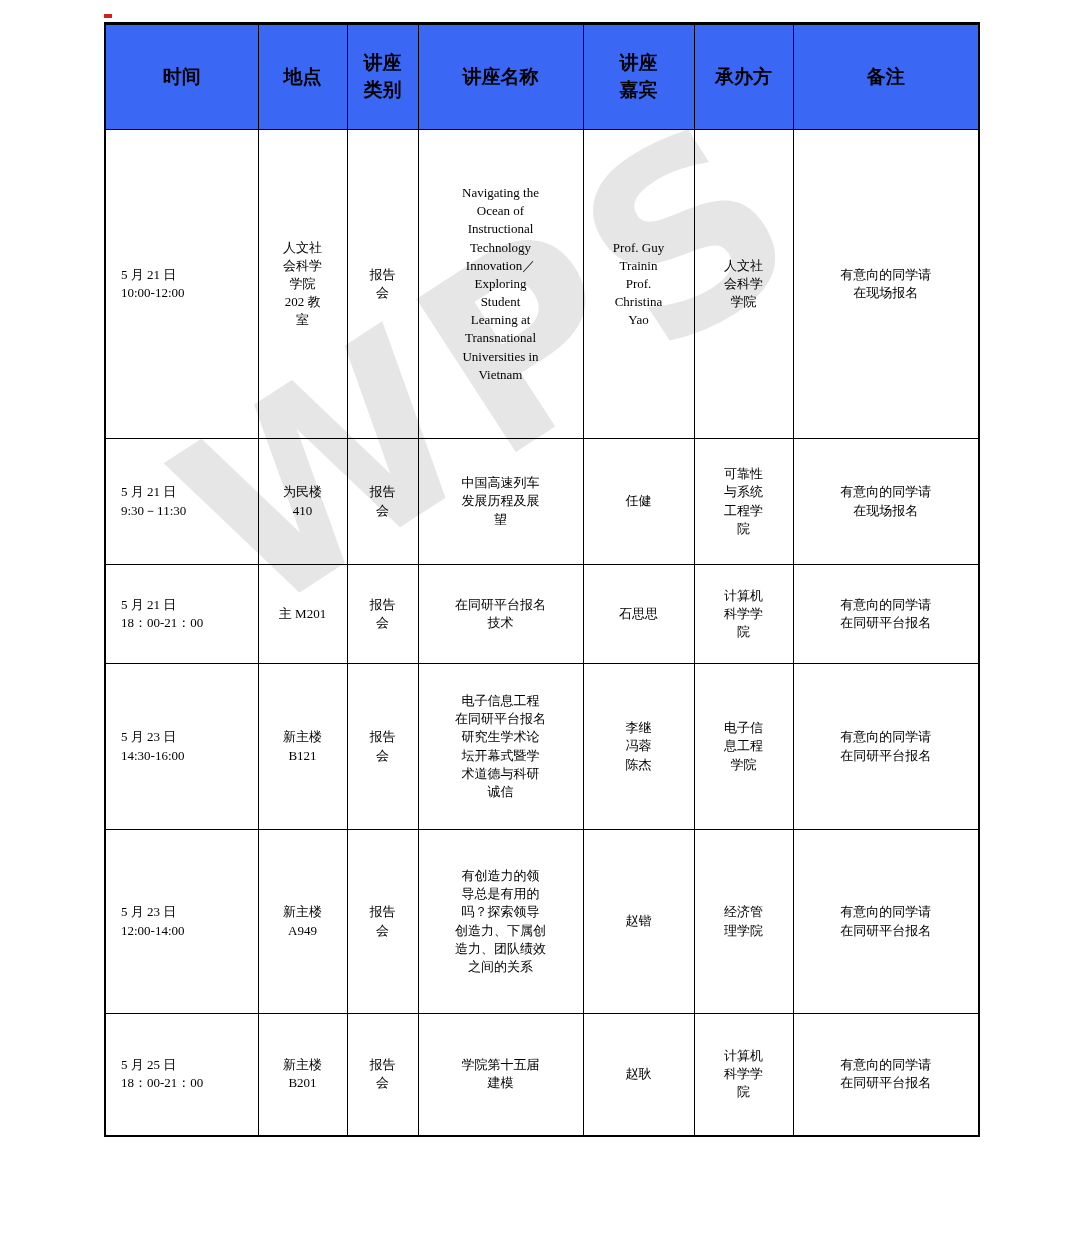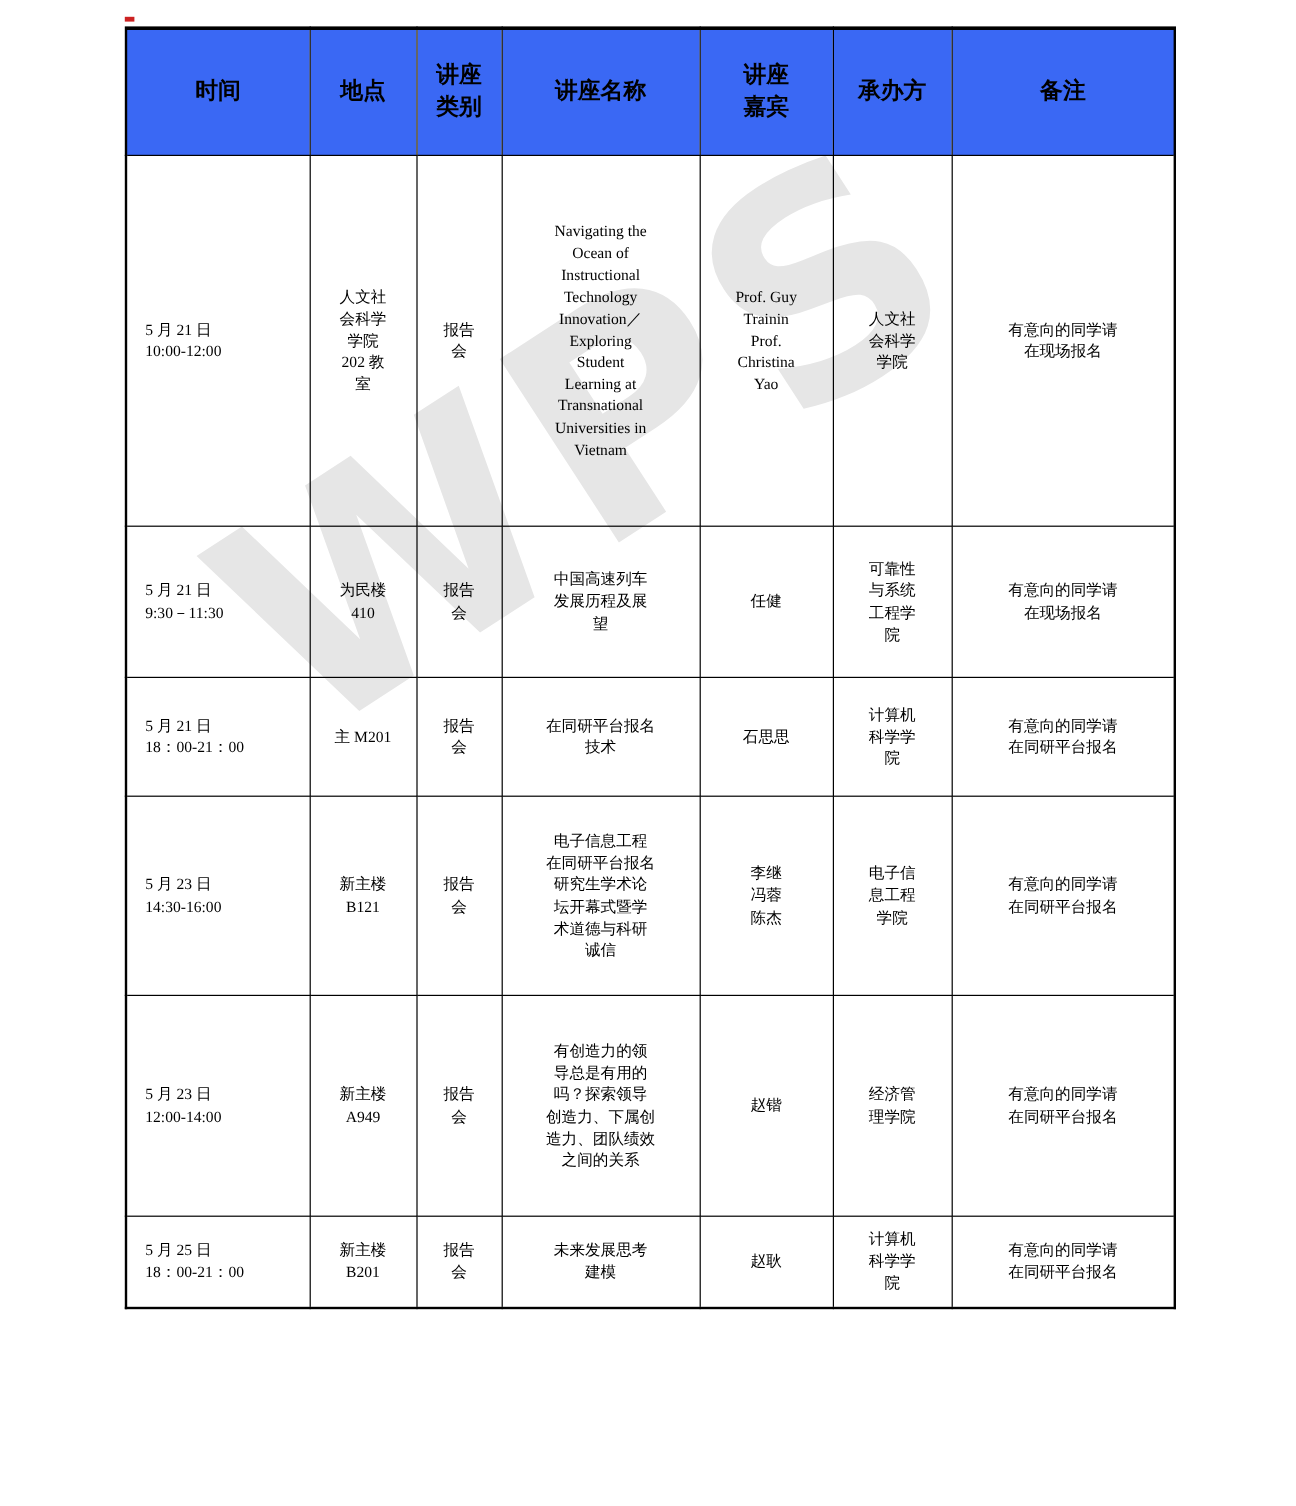"5 月 25 日" tr.r6 { height: 76px -> 122px }
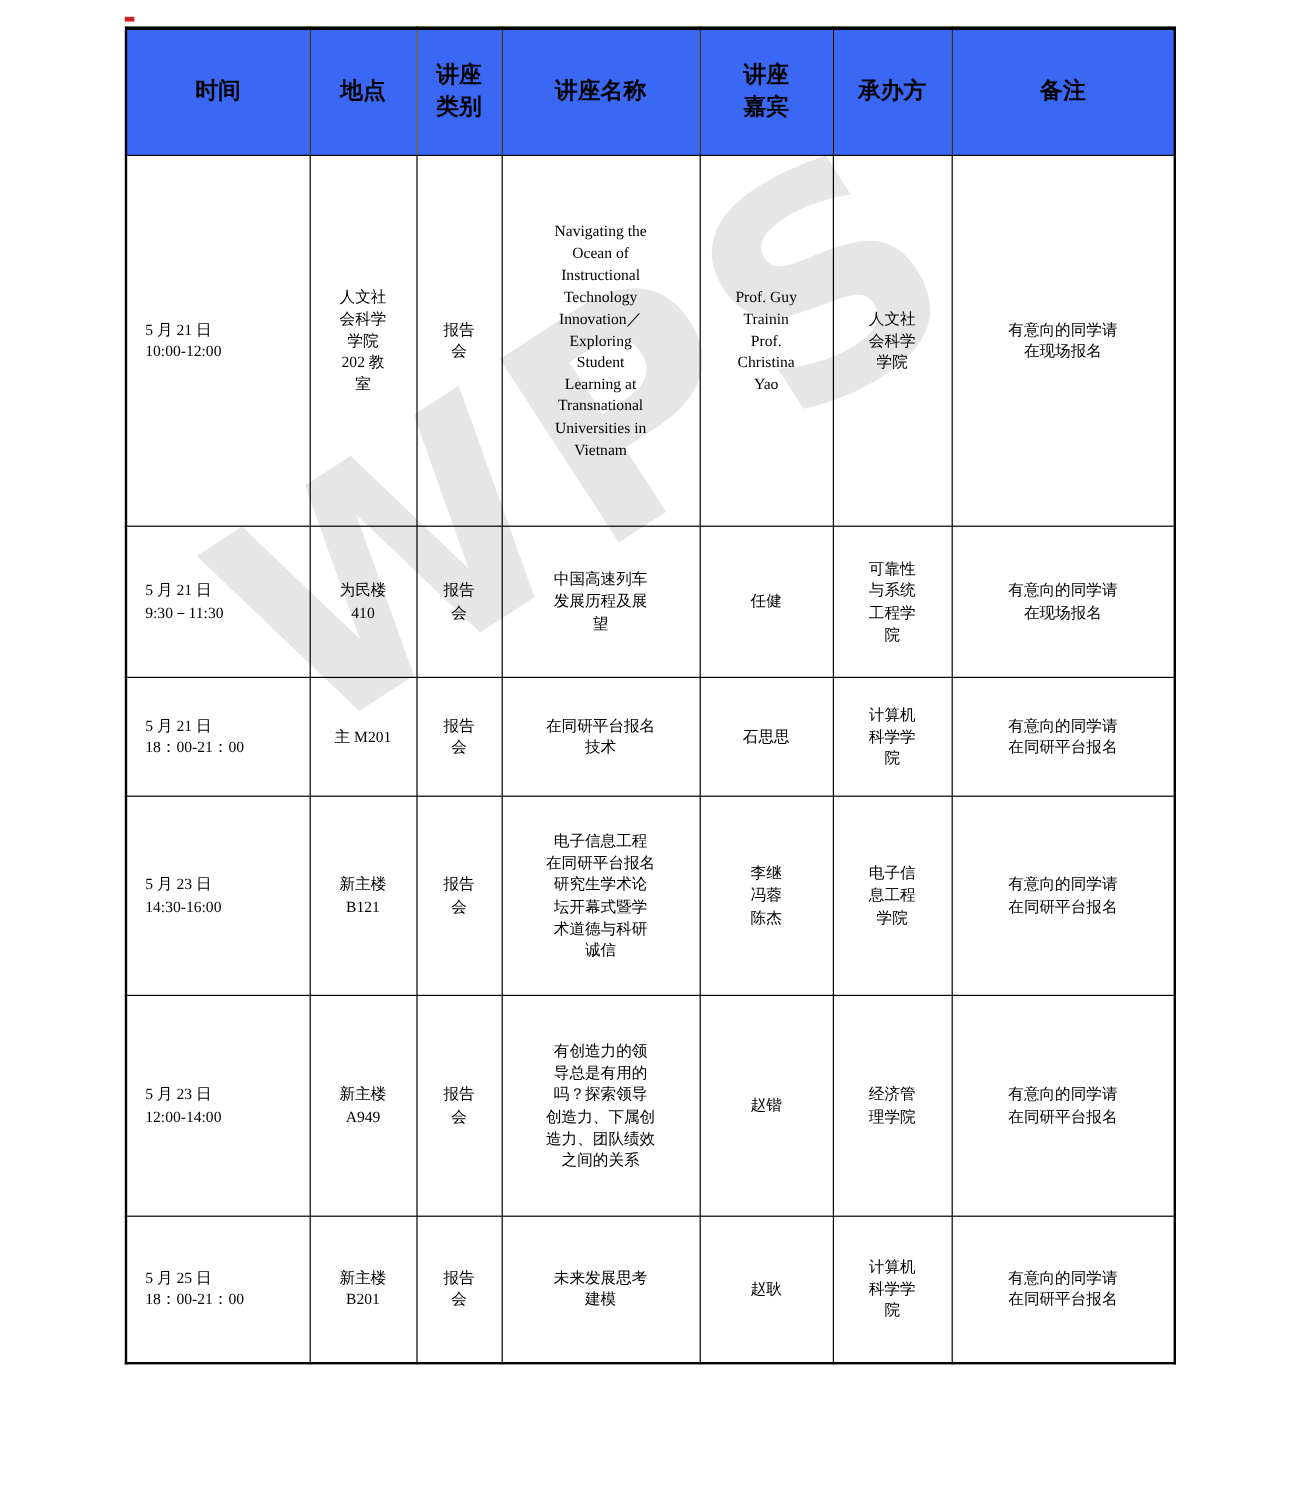"未来发展思考" td { text: 未来发展思考 -> 学院第十五届 }
